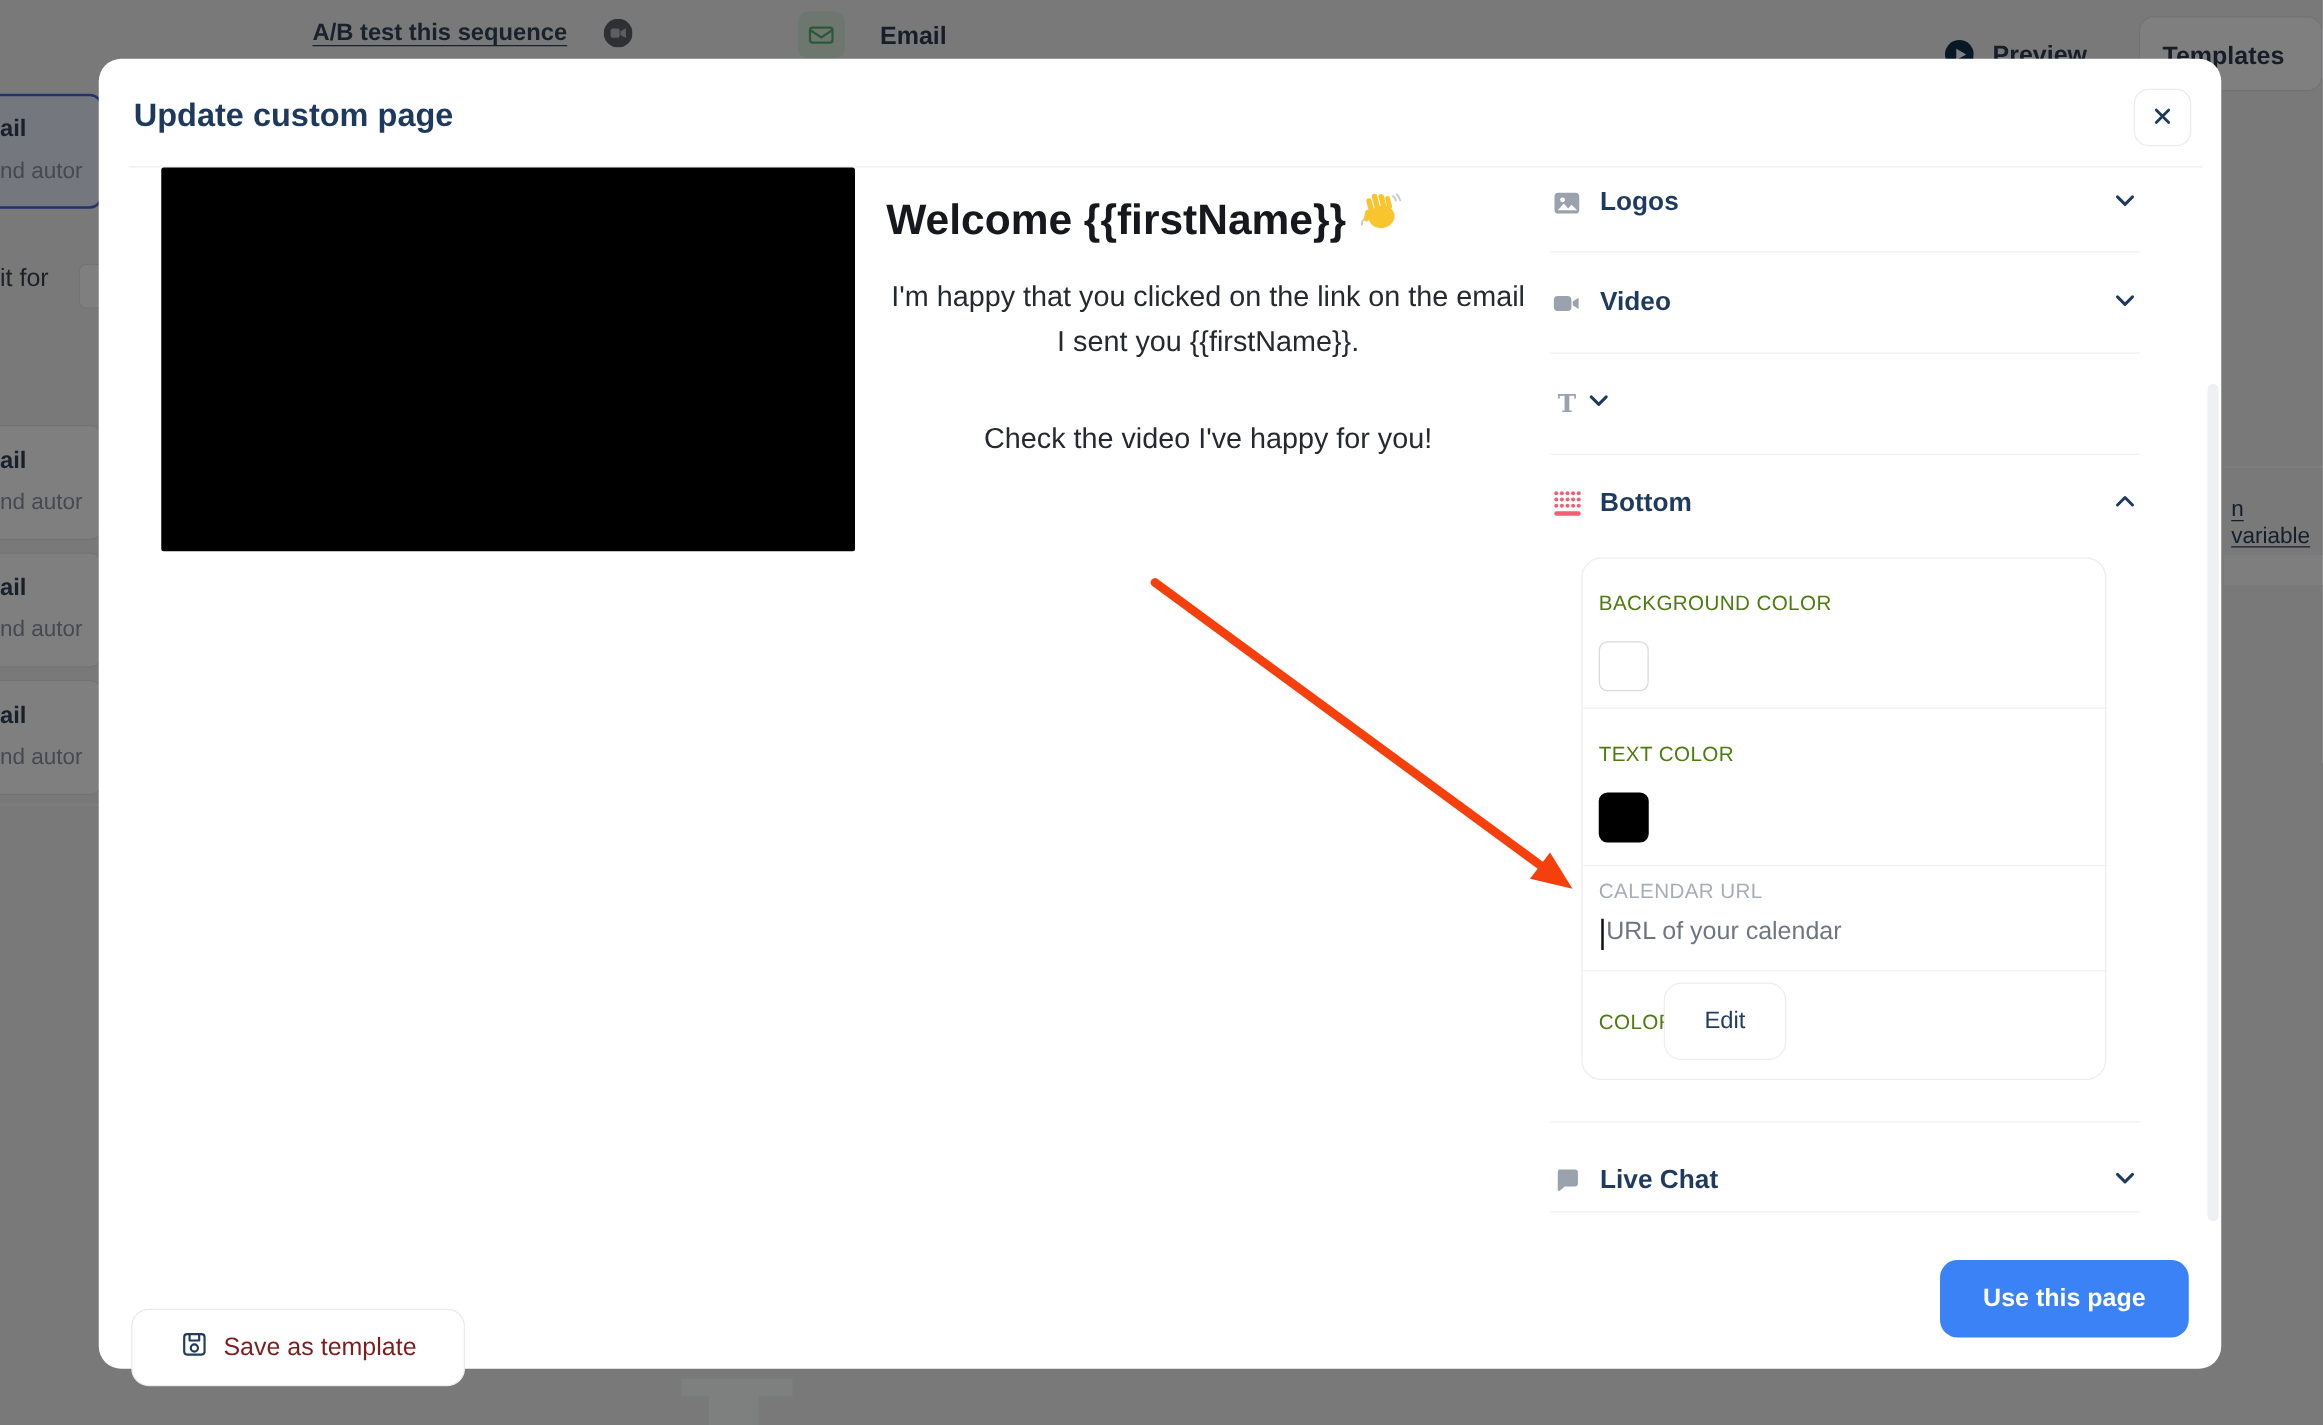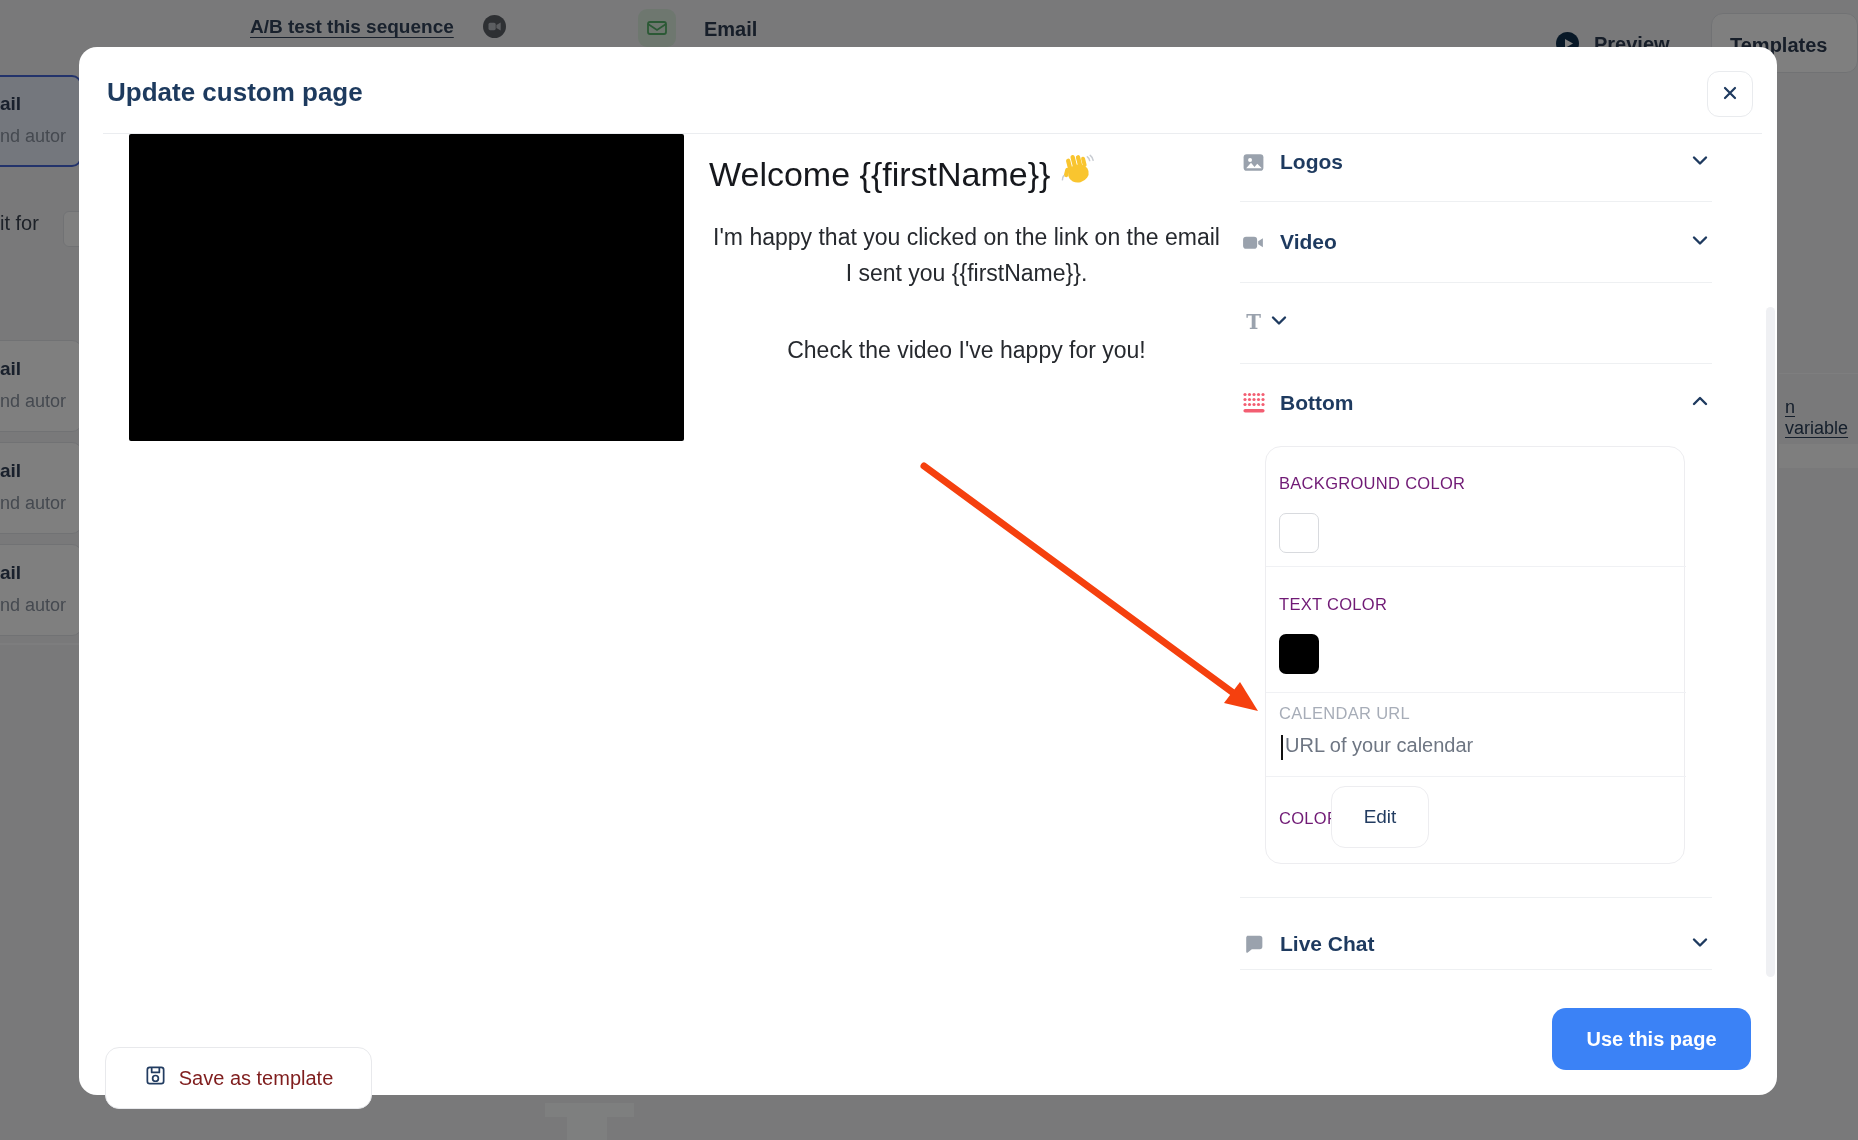"Welcome {{firstName}}" .pv-heading { align-items: flex-start -> flex-end; font-weight: 400 -> 700 }
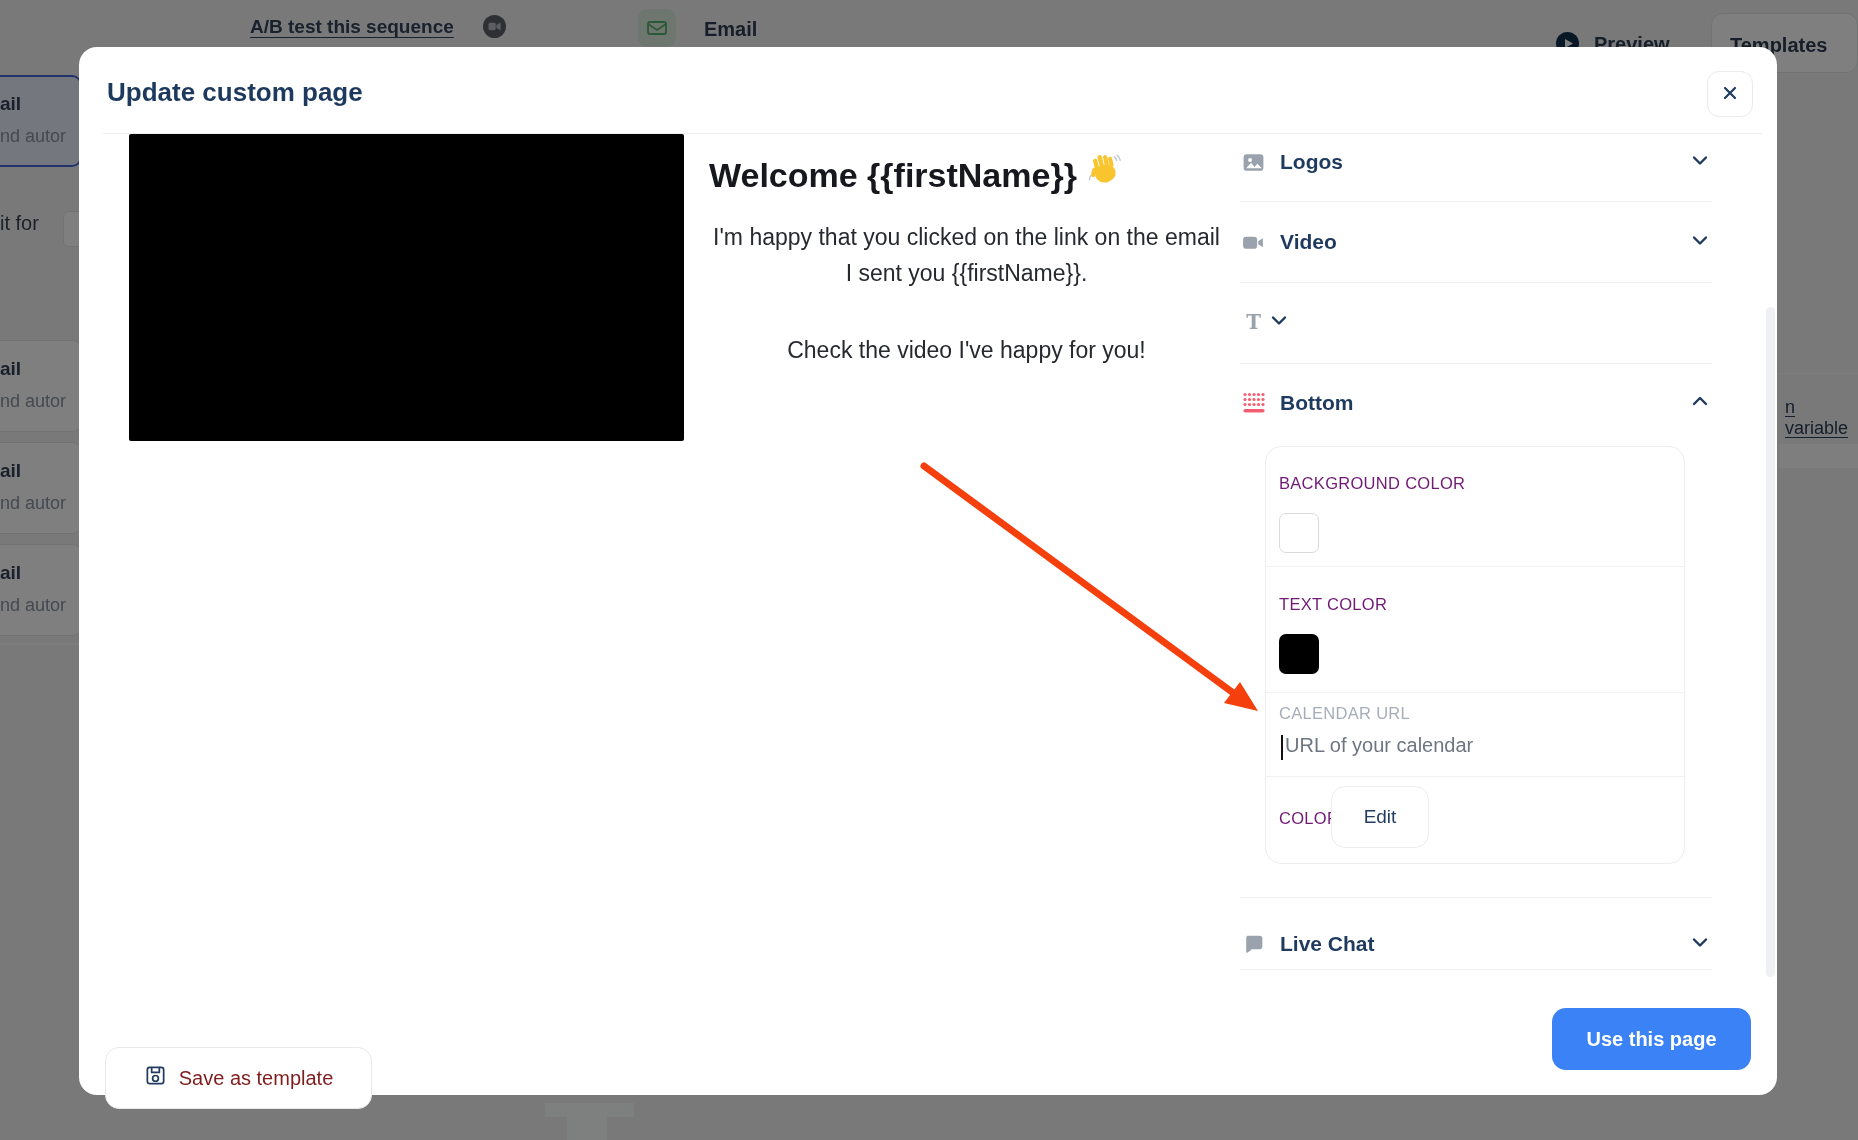"BACKGROUND COLOR" .micro-label { color: #701a75 -> #4d7c0f }
